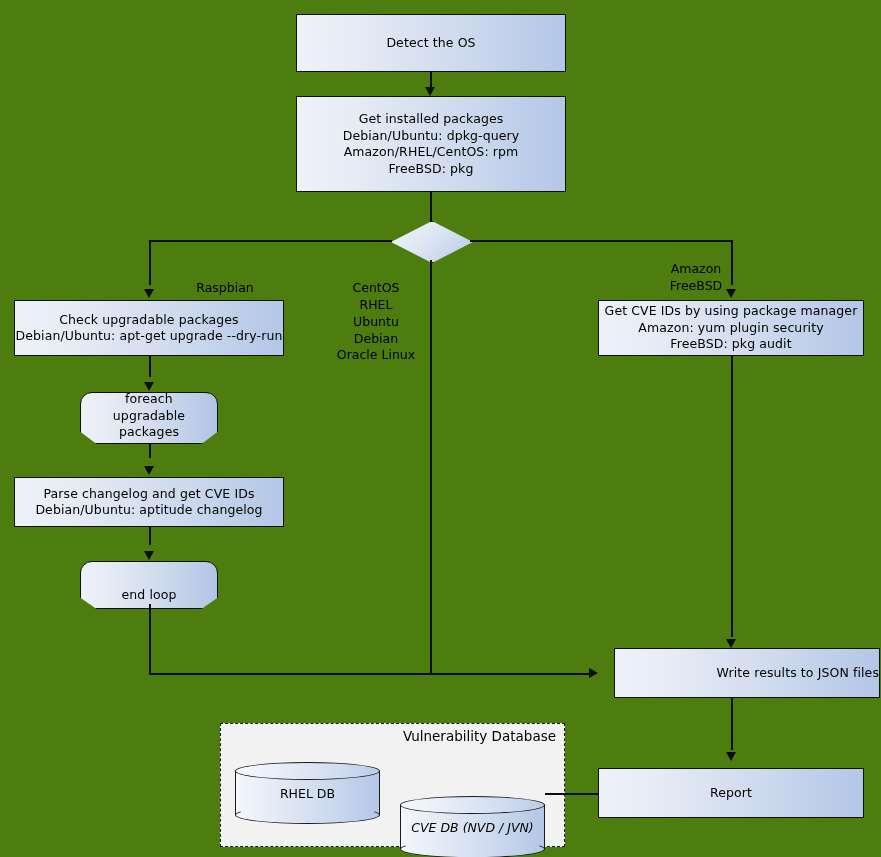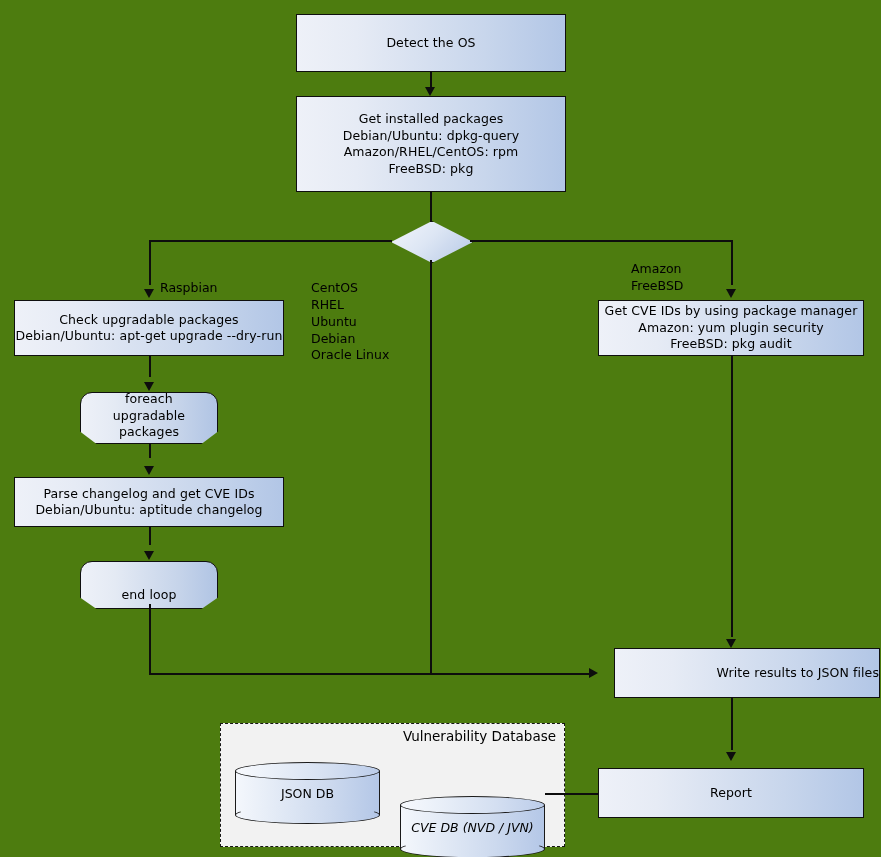"Amazon" .edge-label { text-align: left -> center }
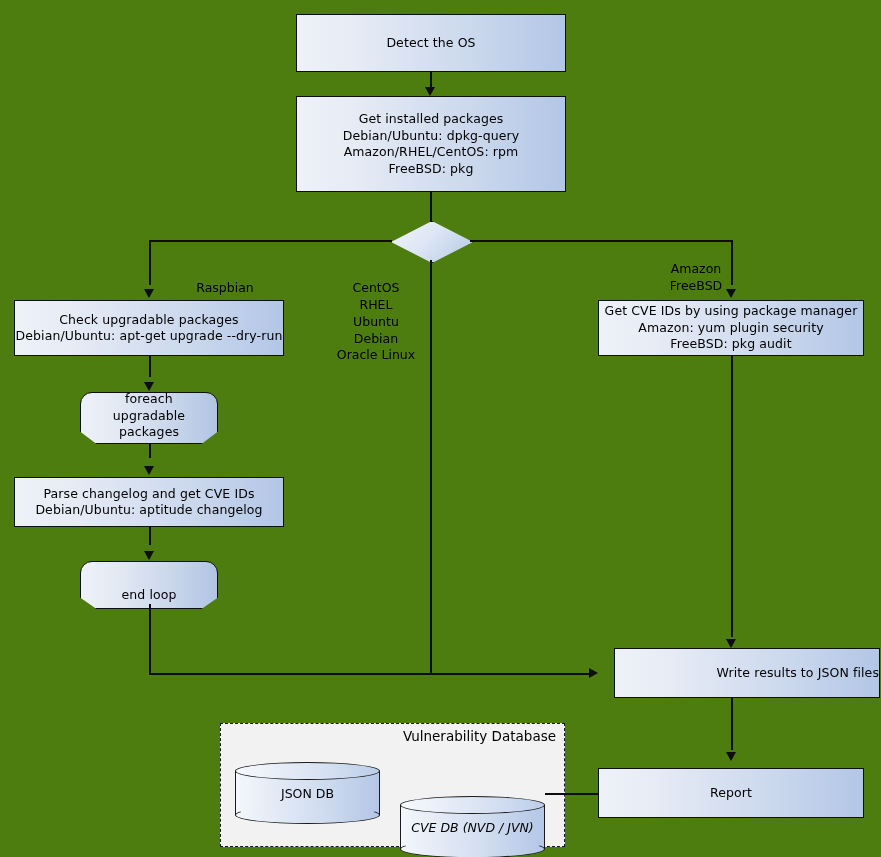"JSON DB" div.cyl-label { text: JSON -> RHEL }
